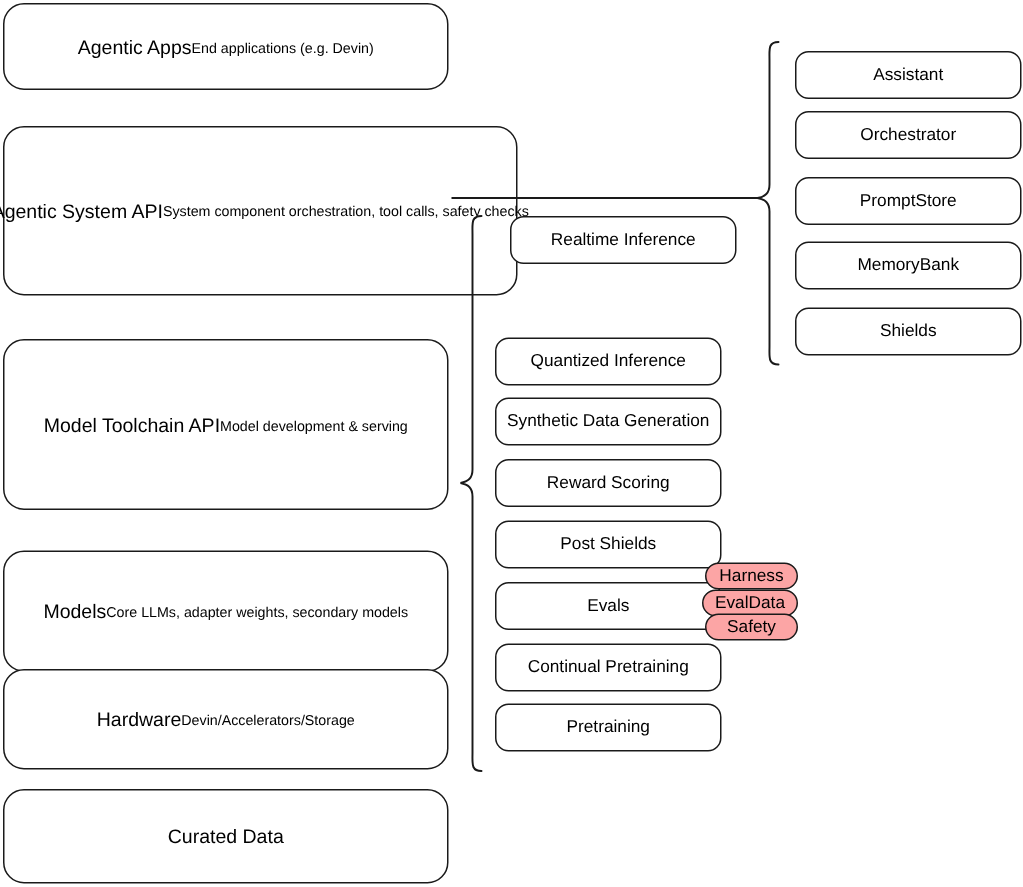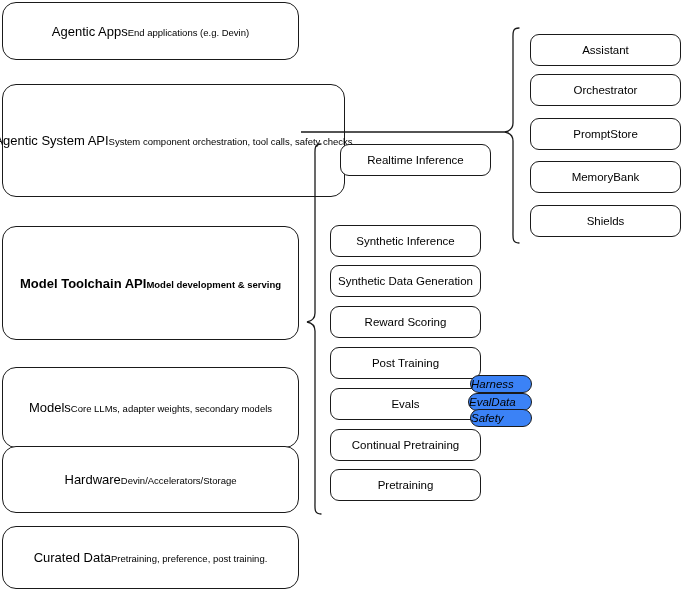"Synthetic Inference" span { text: Synthetic -> Quantized }
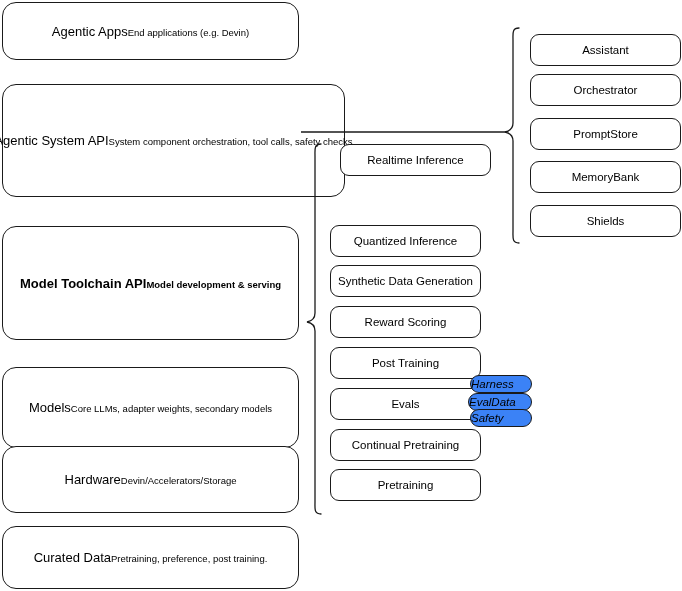"Model Toolchain API" div.layer-box { font-weight: bold -> none }
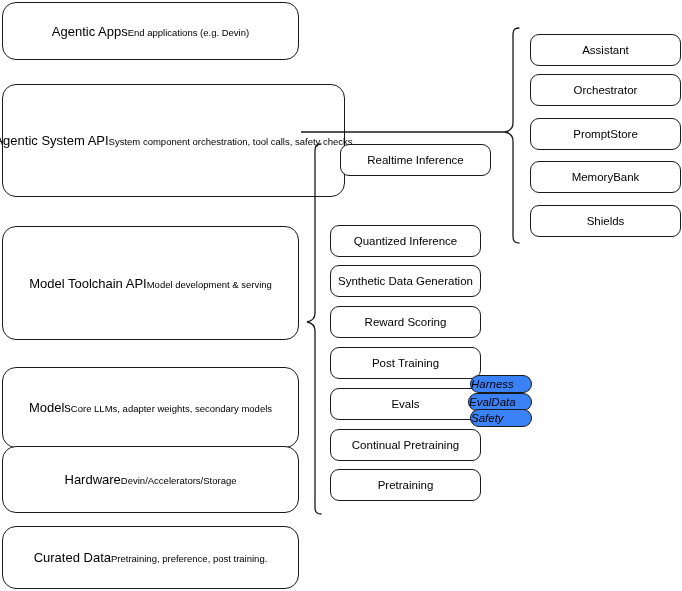"Post Training" span { text: Training -> Shields }
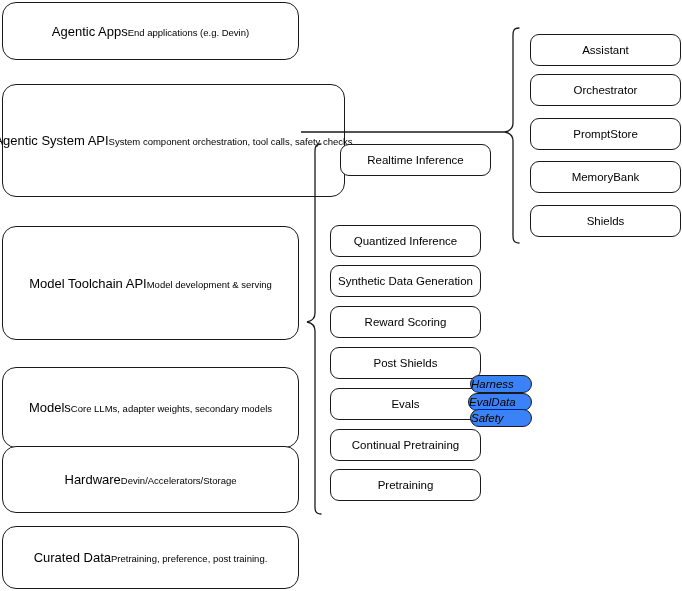"Harness" .pill-badge { background: #3b82f6 -> #fca5a5; font-style: italic -> none; justify-content: none -> center }
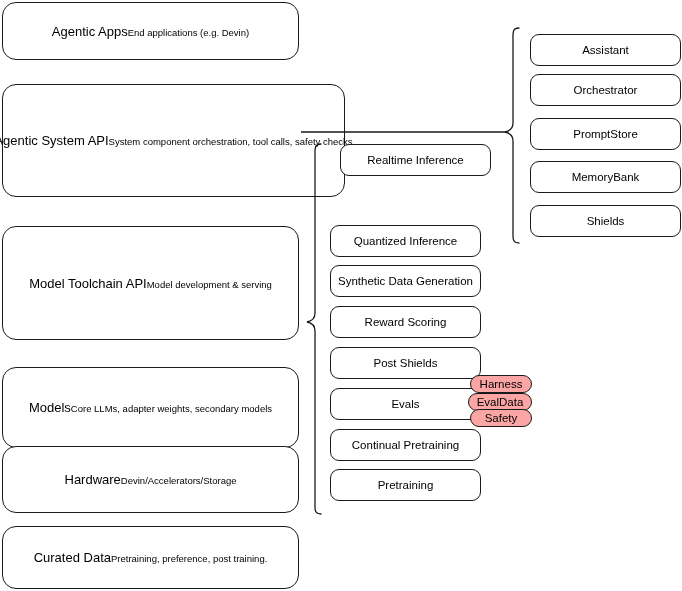"Pretraining, preference, post training." div.layer-sub { html: <div>Pretraining, preference, post training.</div> -> none }
